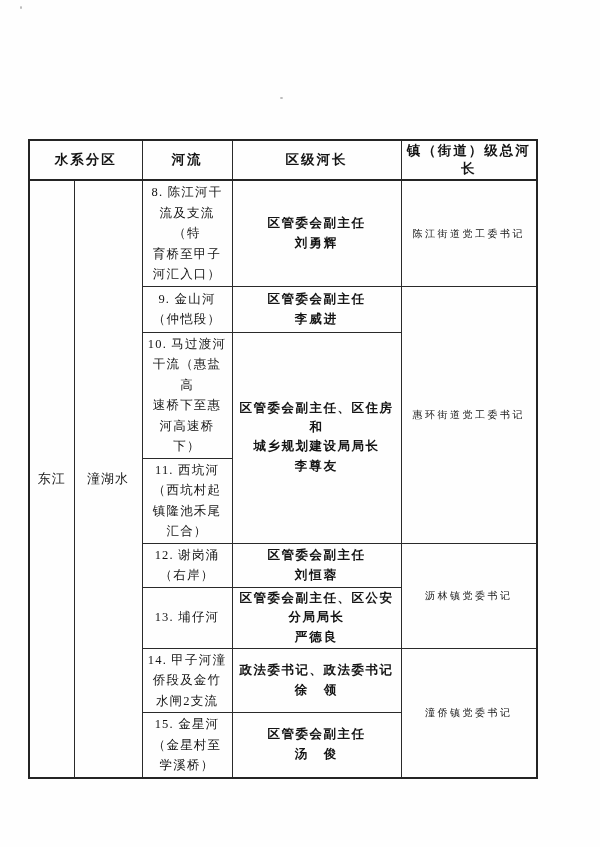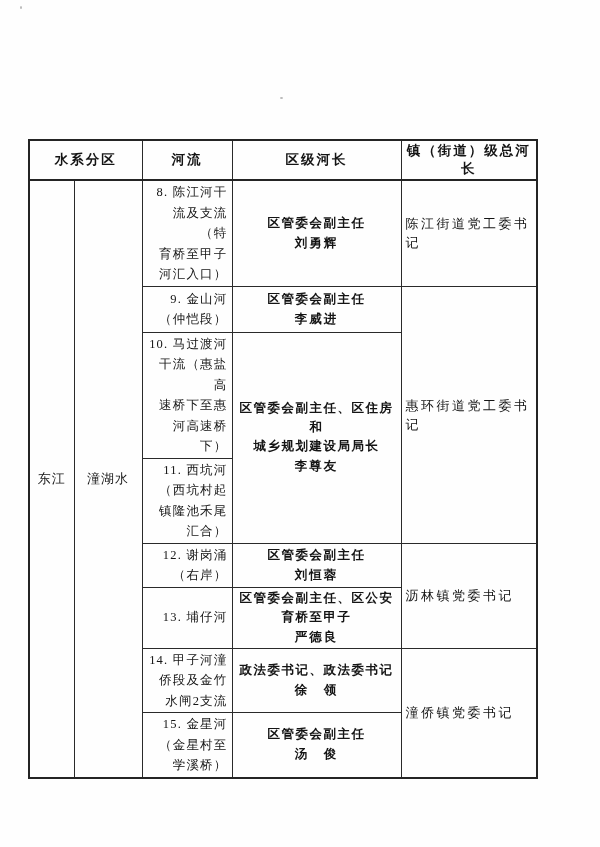"8. 陈江河干" .river-cell { text-align: right -> center }
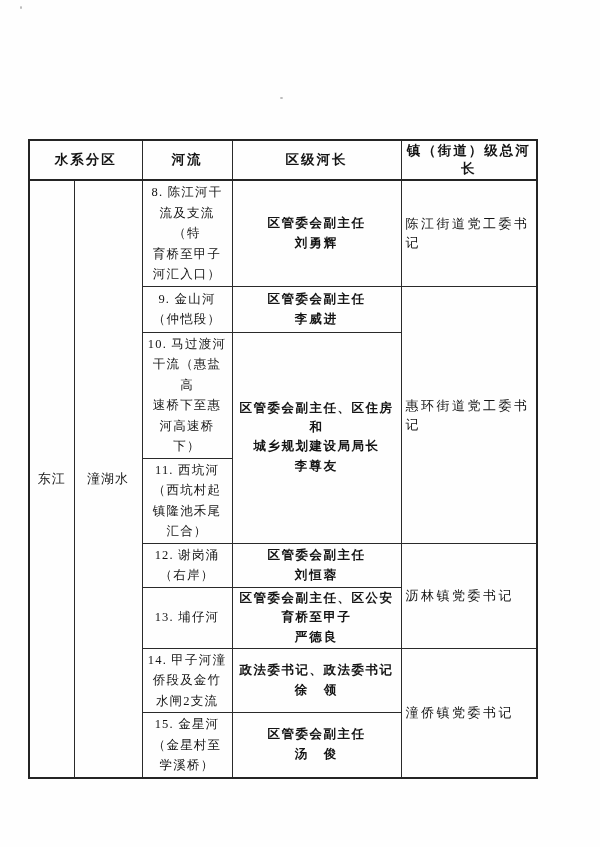"陈江街道党工委书记" .town-cell { font-size: 13px -> 10px; text-align: none -> center }
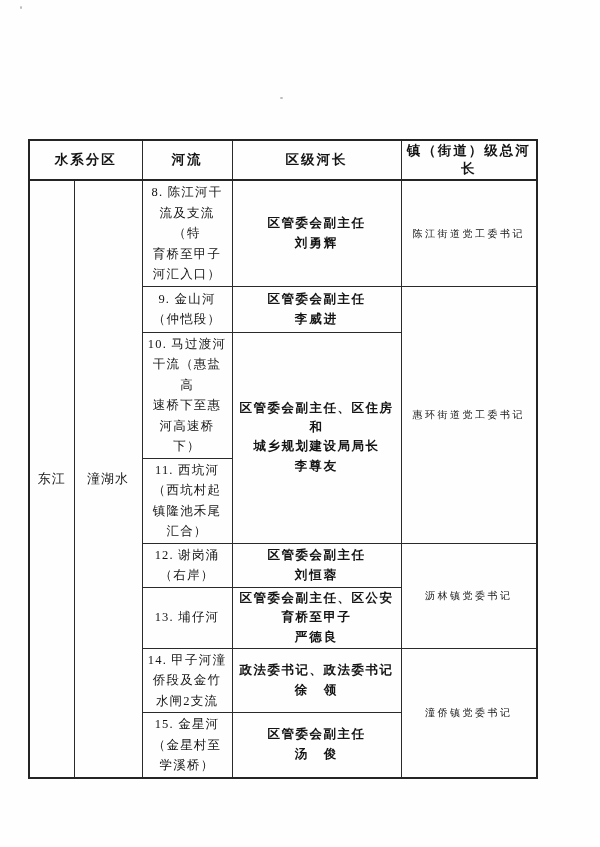"区管委会副主任、区公安" div.chief-title { text: 育桥至甲子 -> 分局局长 }
